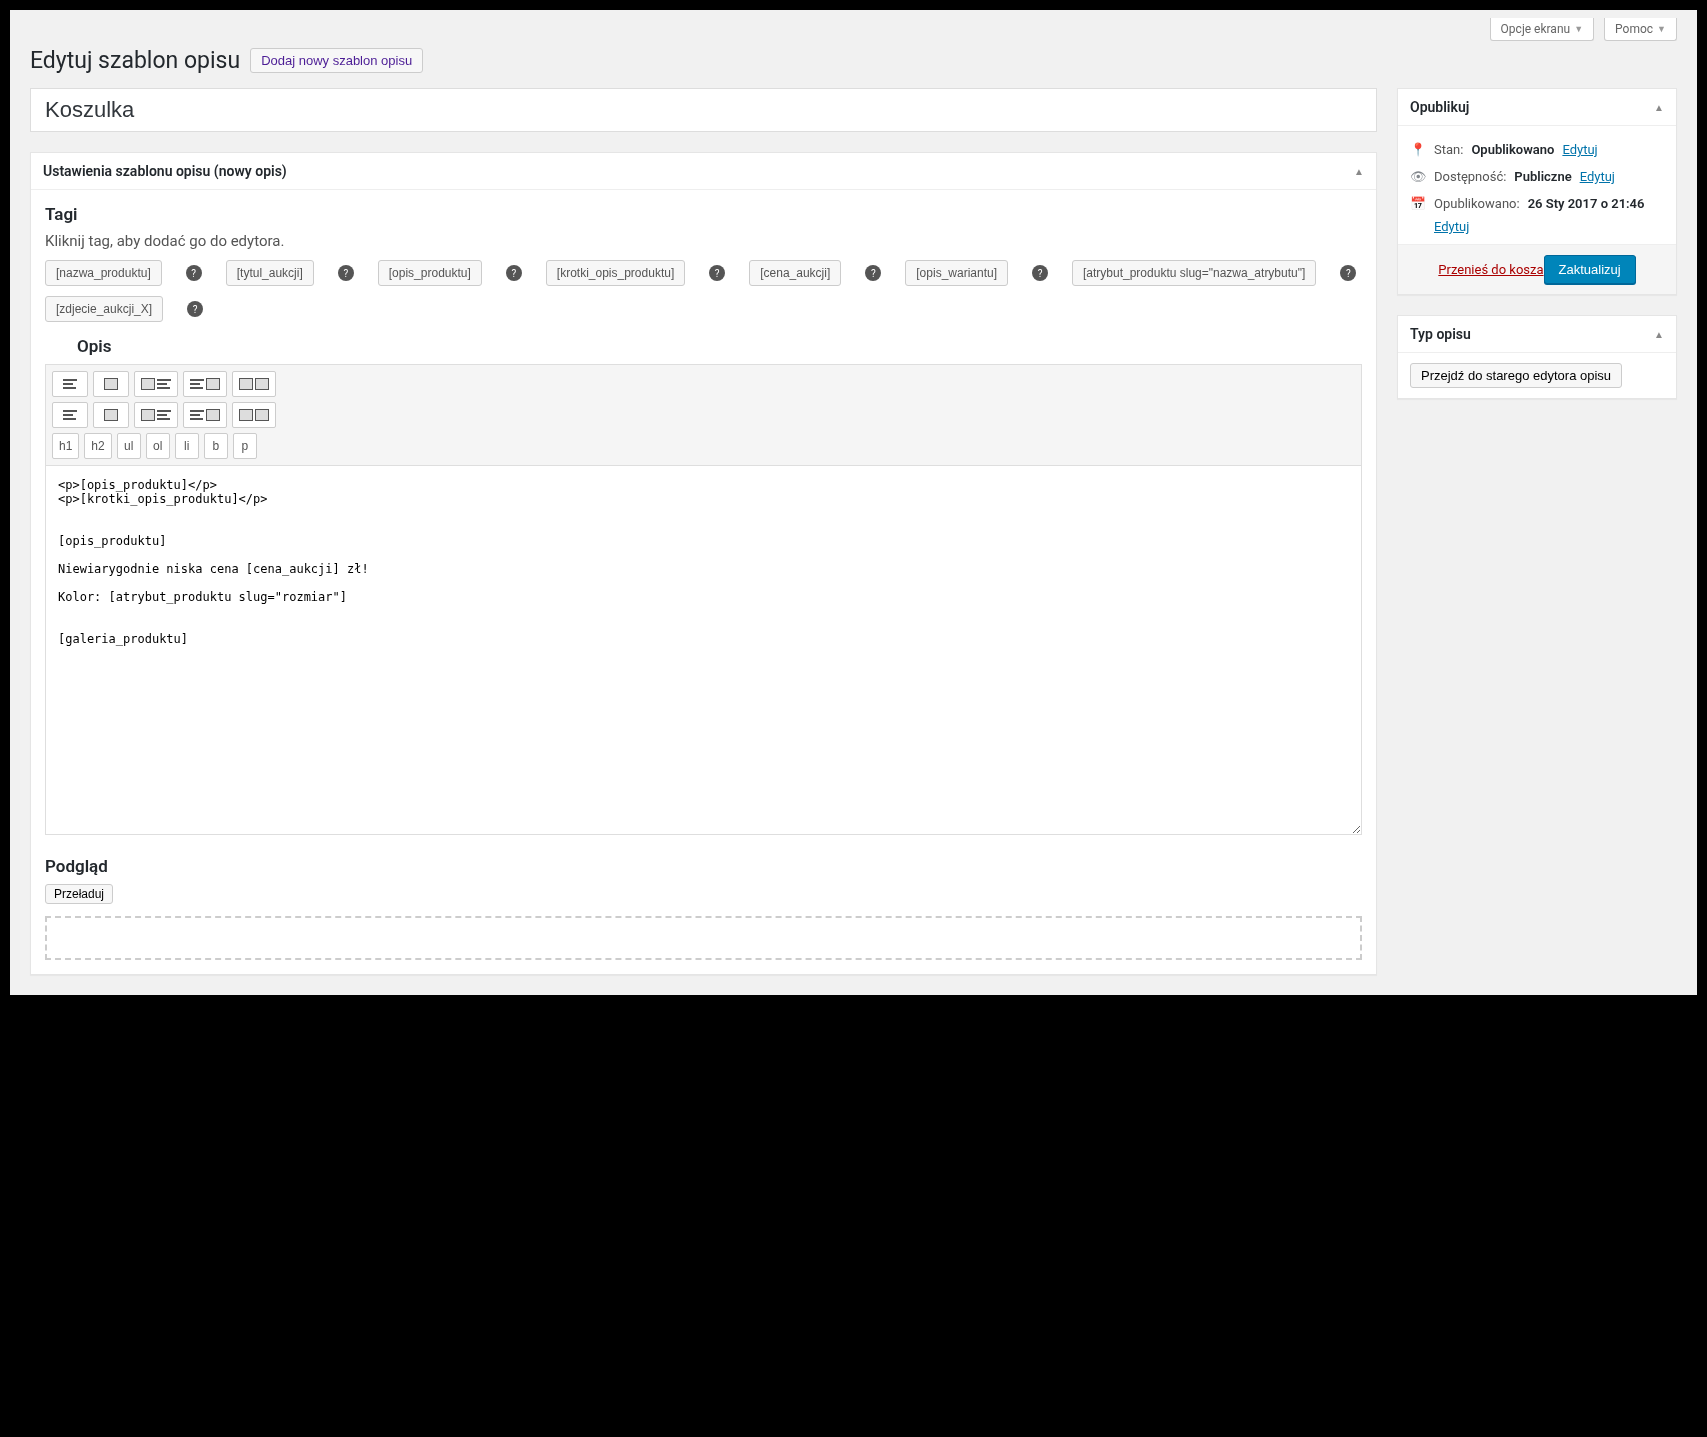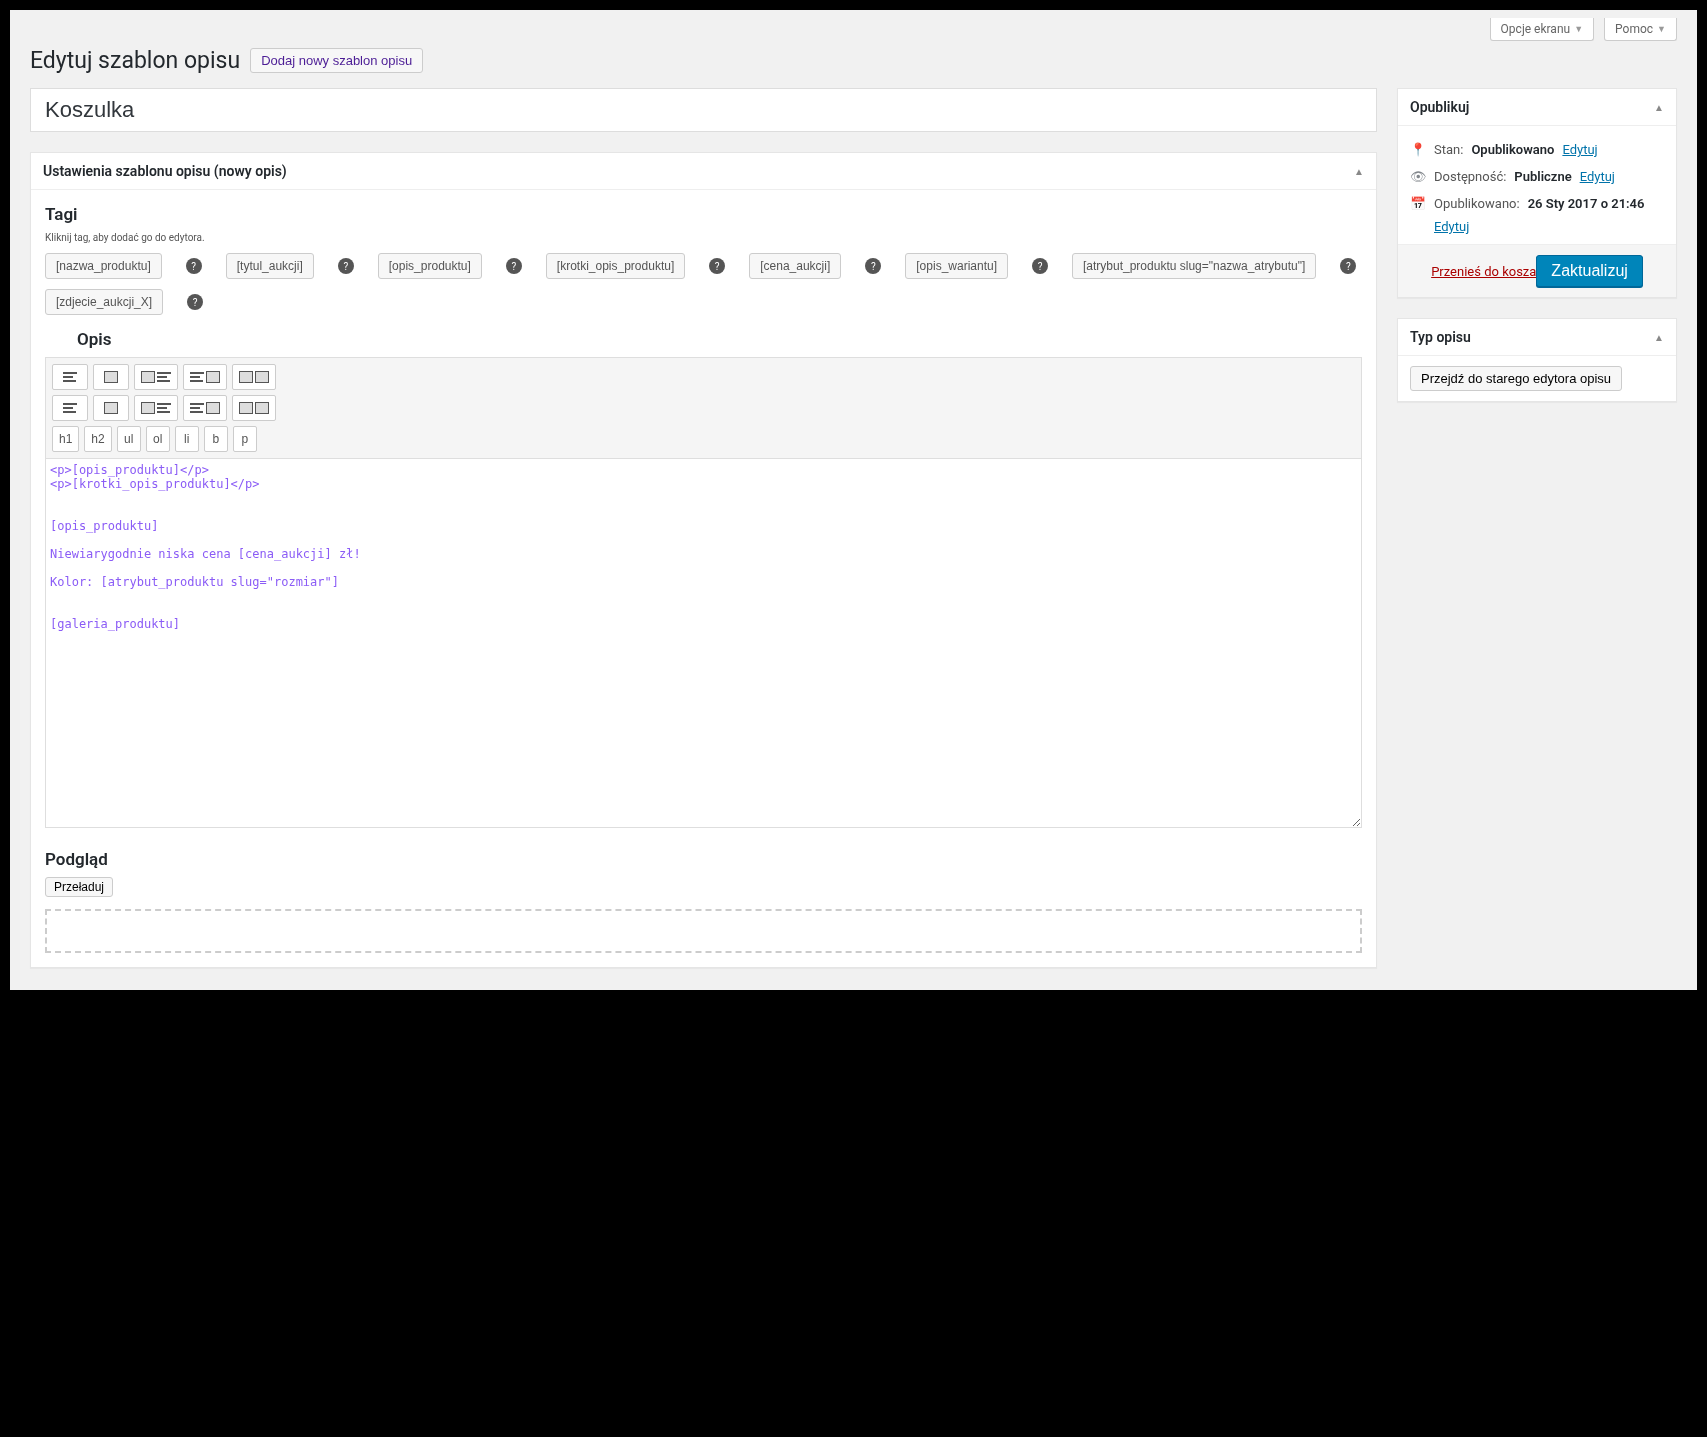"Kliknij tag, aby dodać go" .hint { font-size: 10px -> 15px }
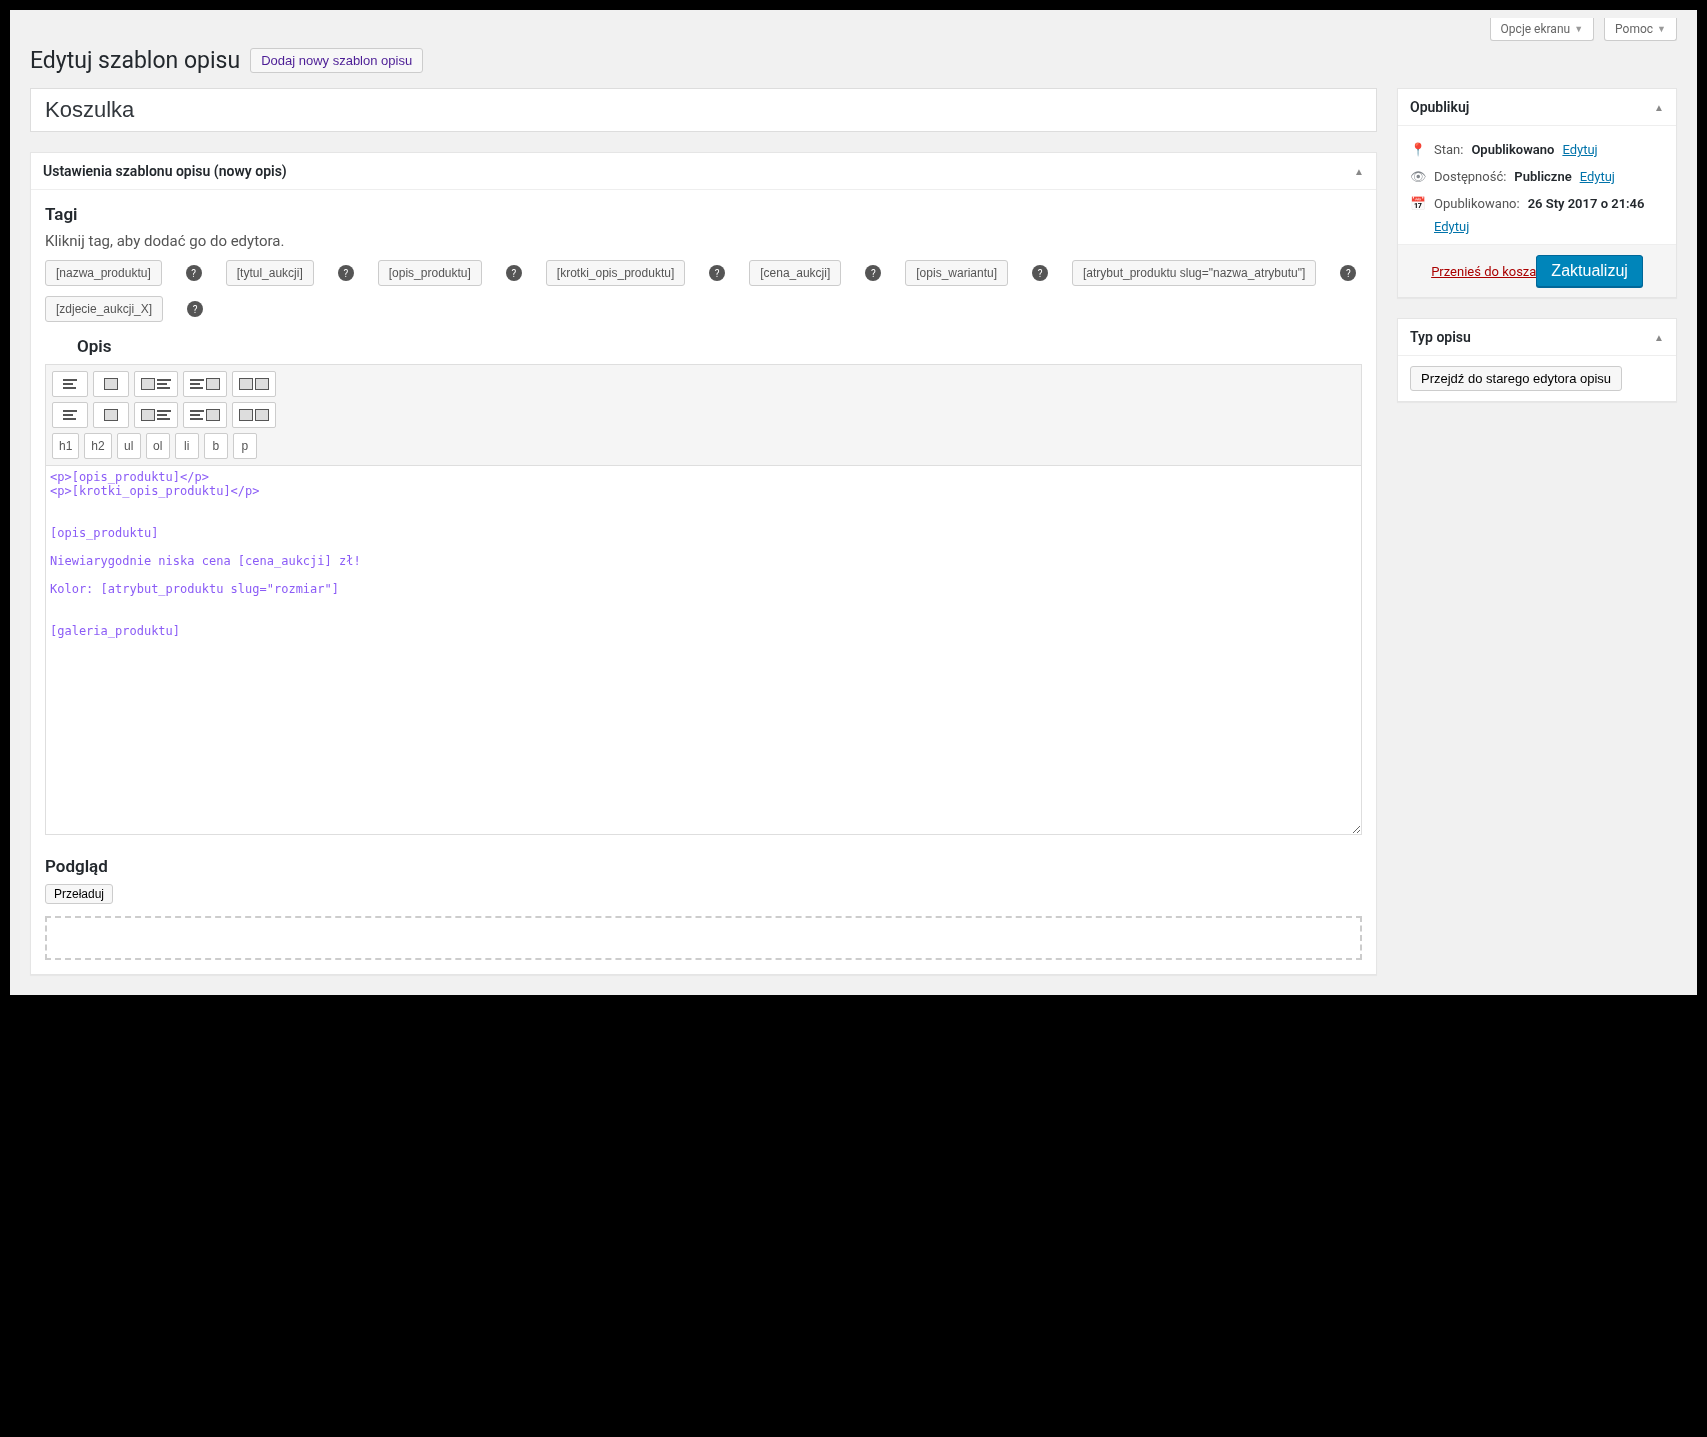"Zaktualizuj" .primary { font-size: 16px -> 13px }
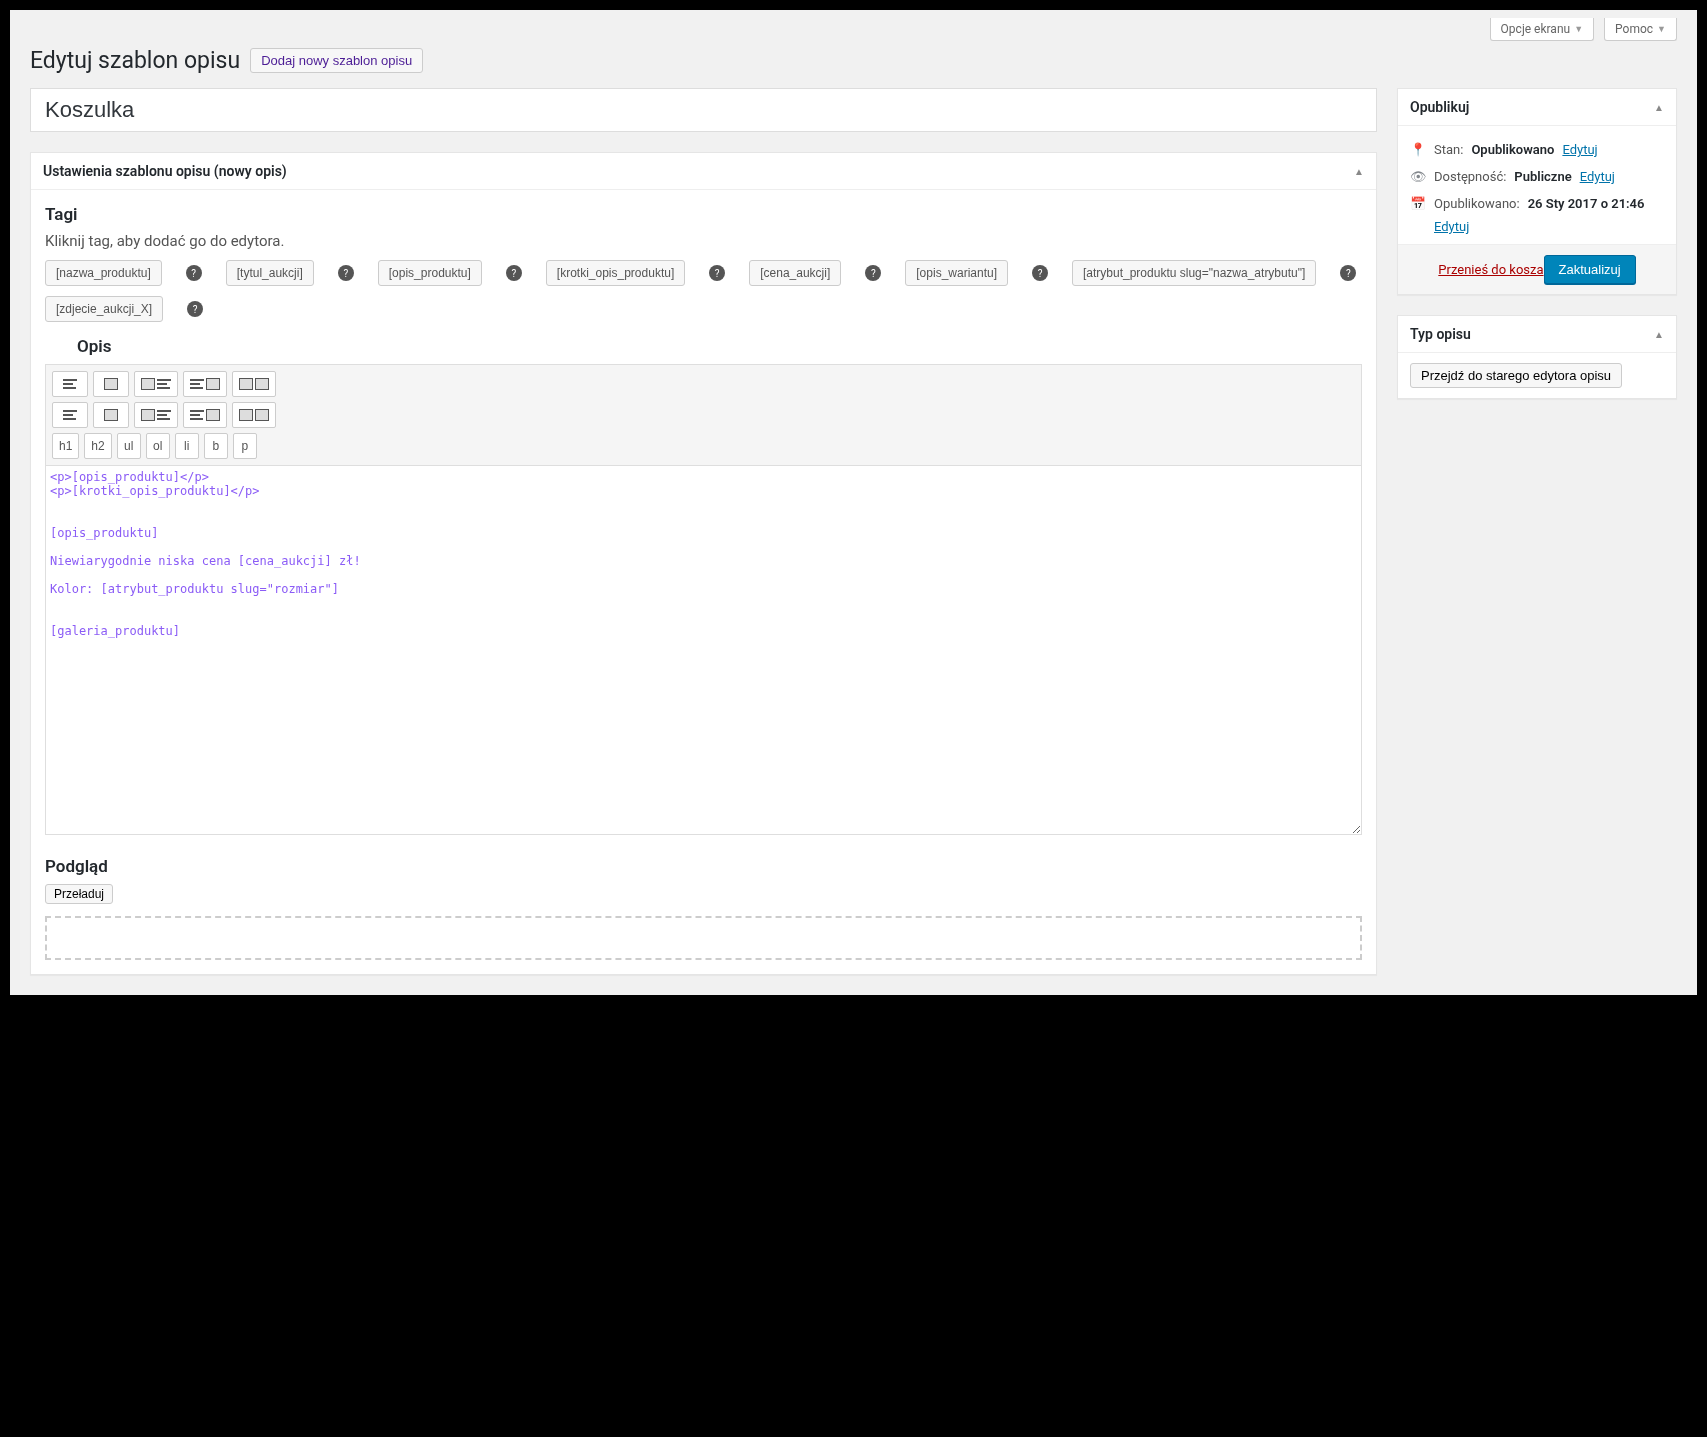"<p>[opis_produktu]</p>" .editor-area { color: #8b5cf6 -> #000000; padding: 4px -> 12px }
